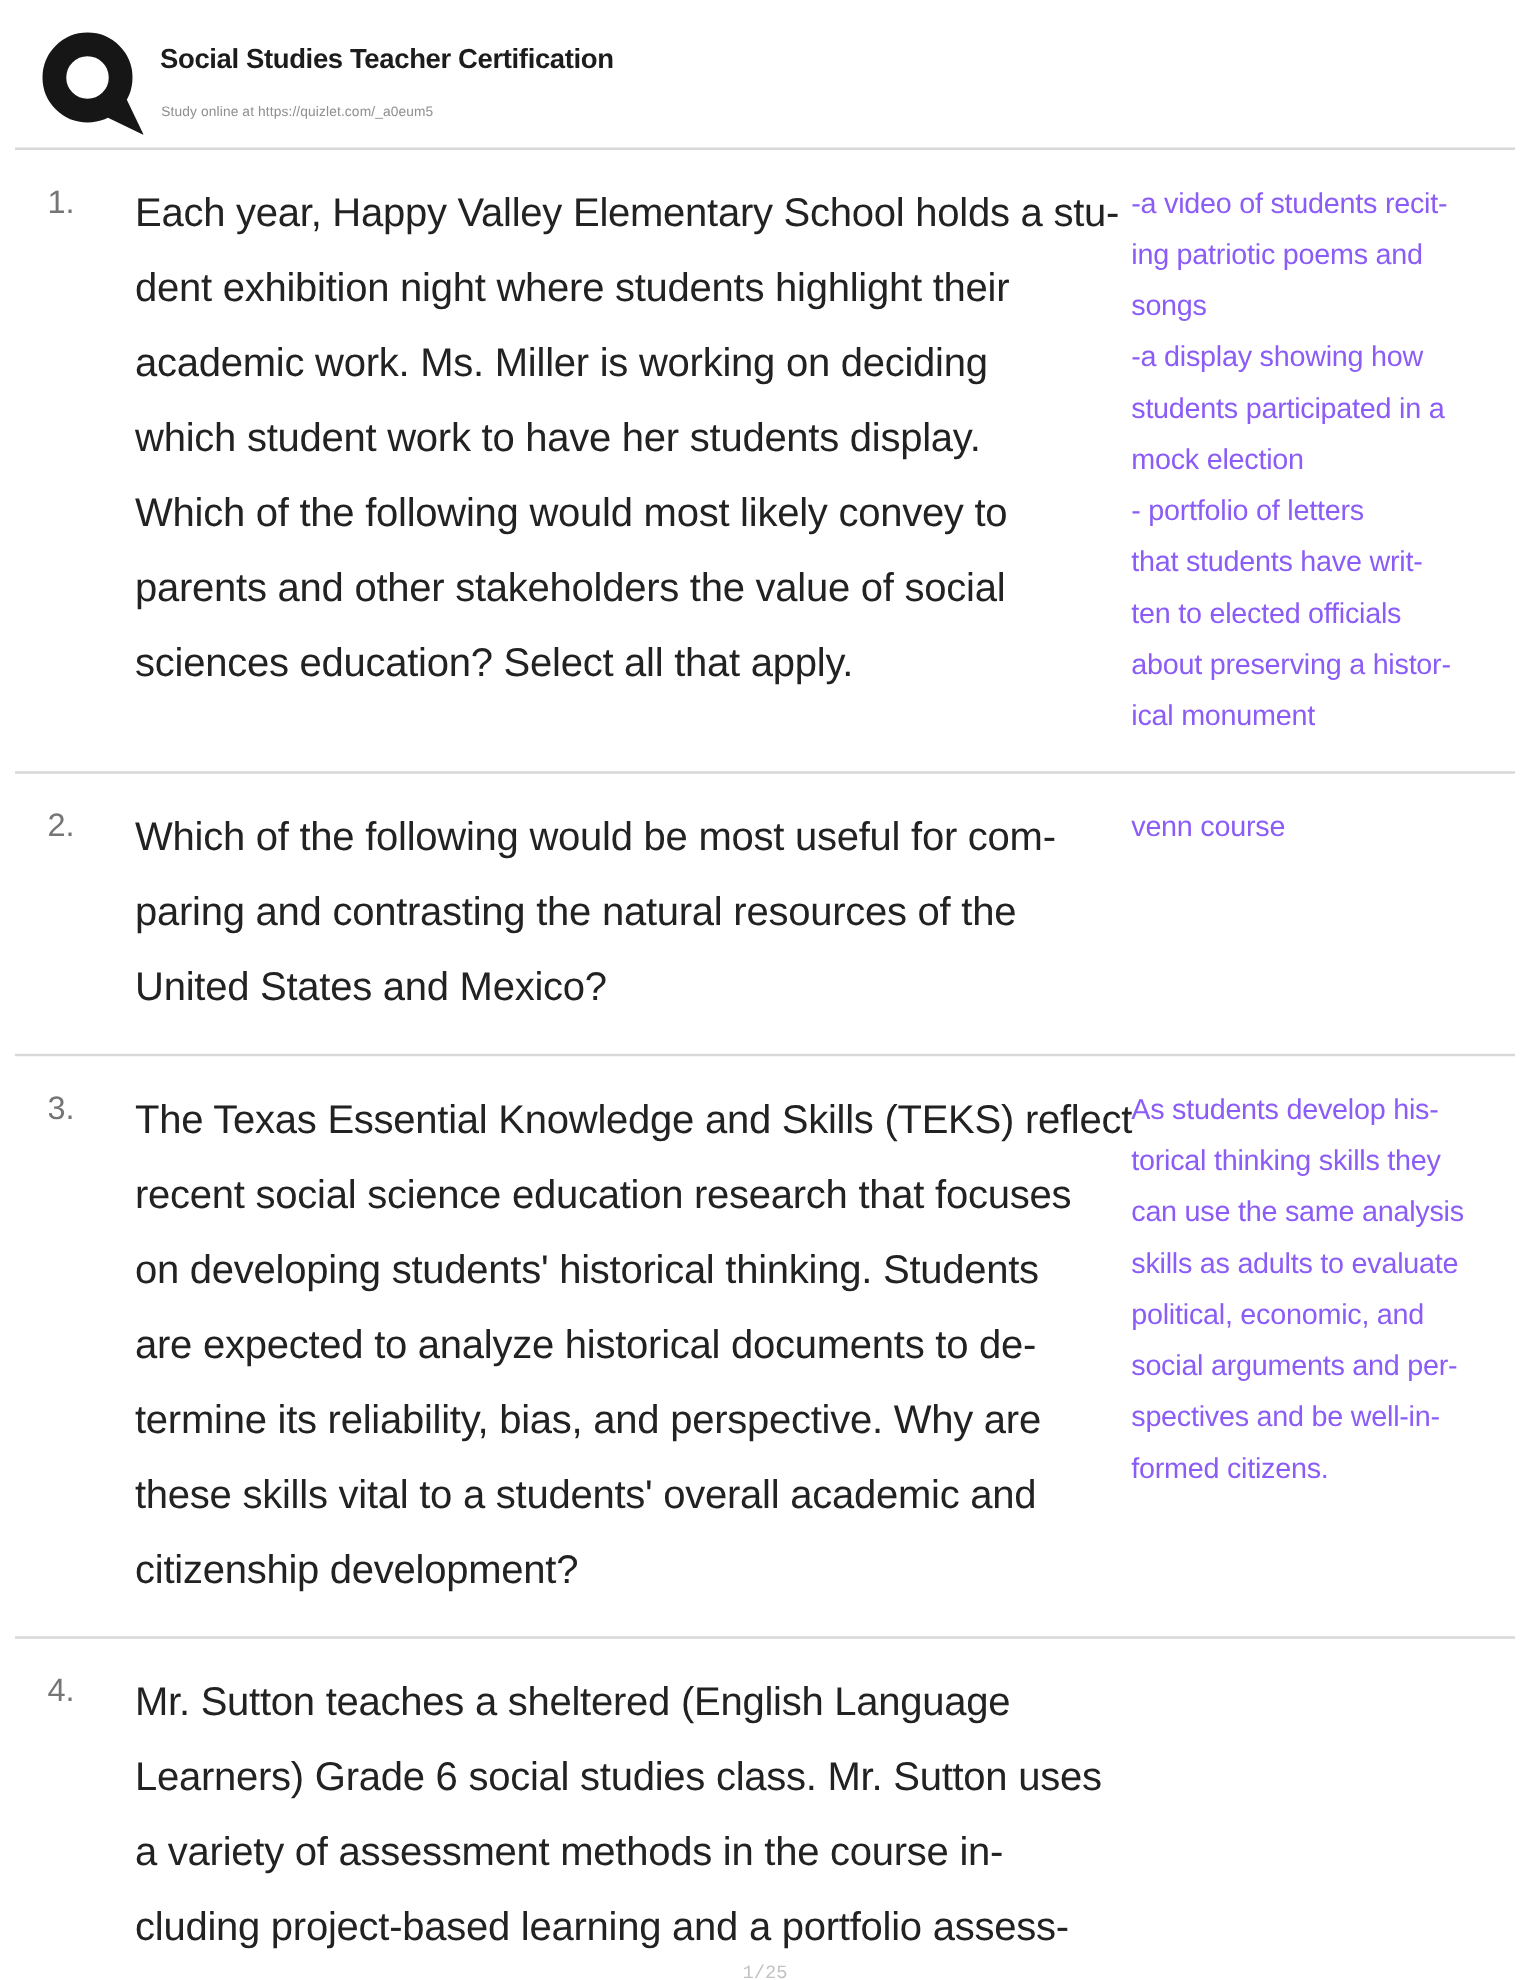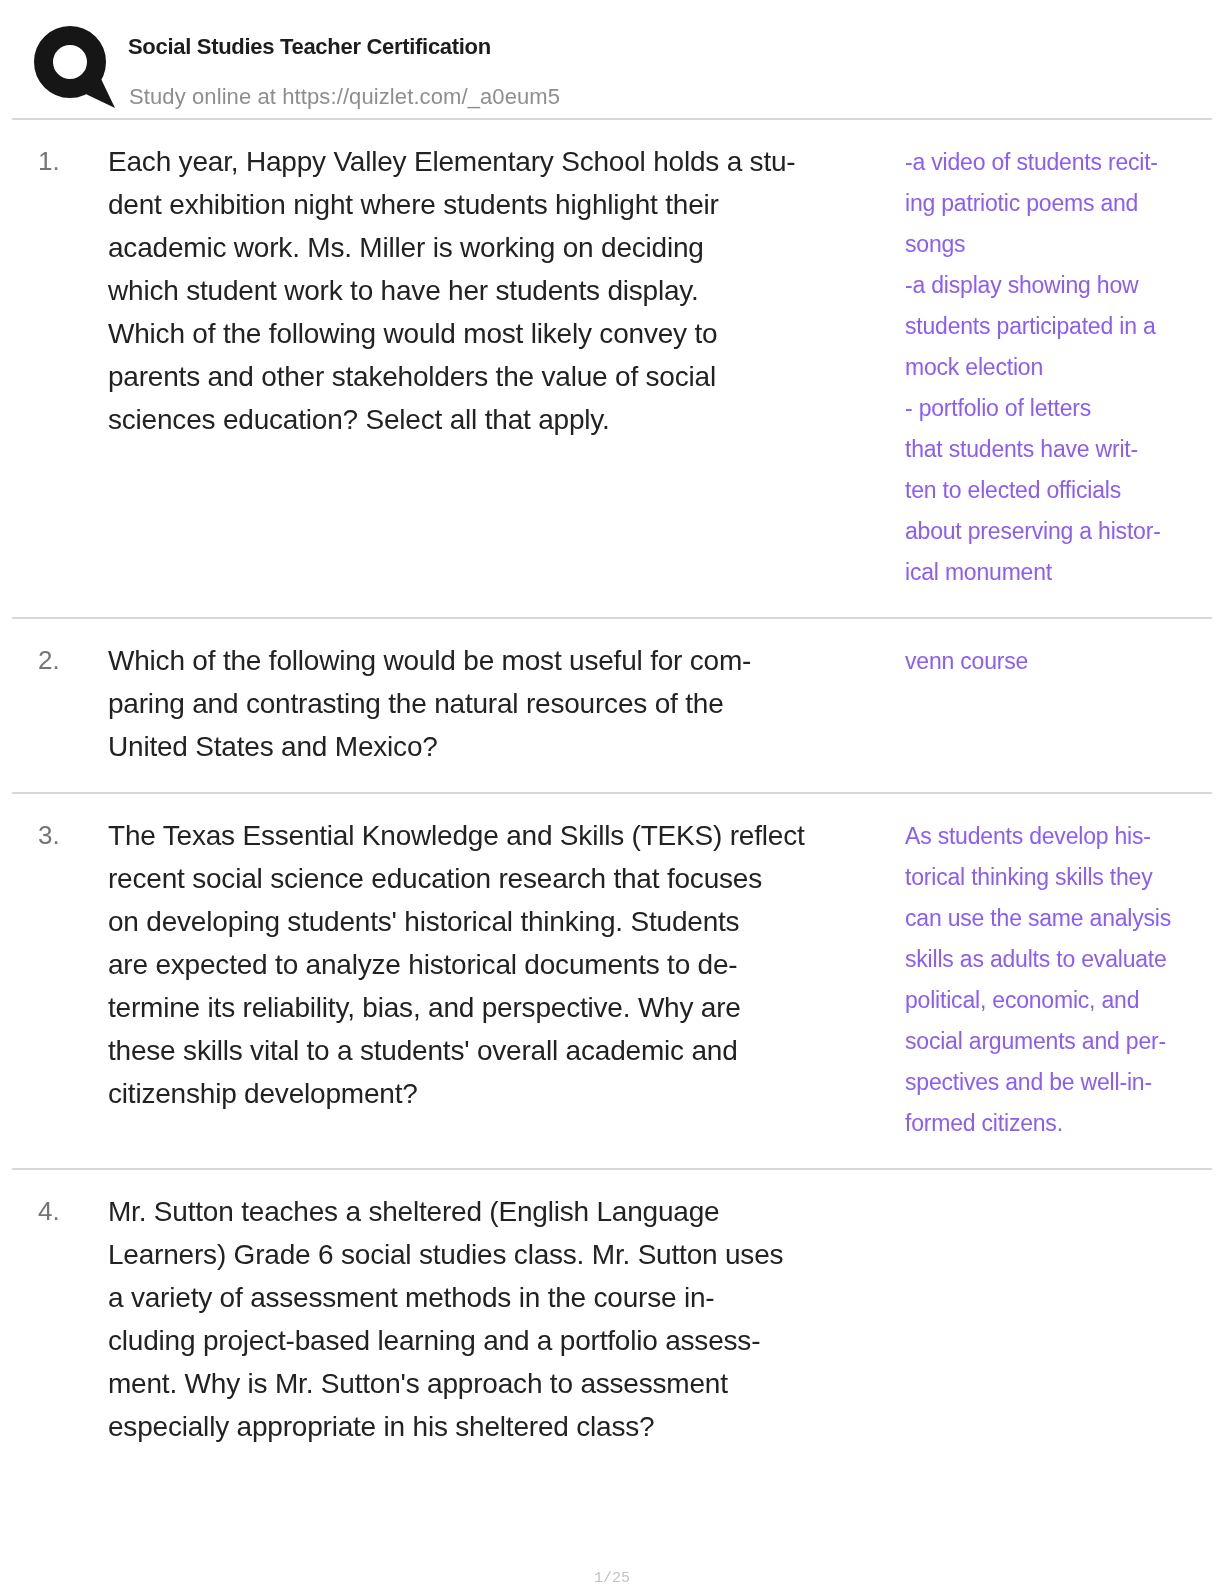"Study online at" .subtitle { font-size: 22px -> 11px }
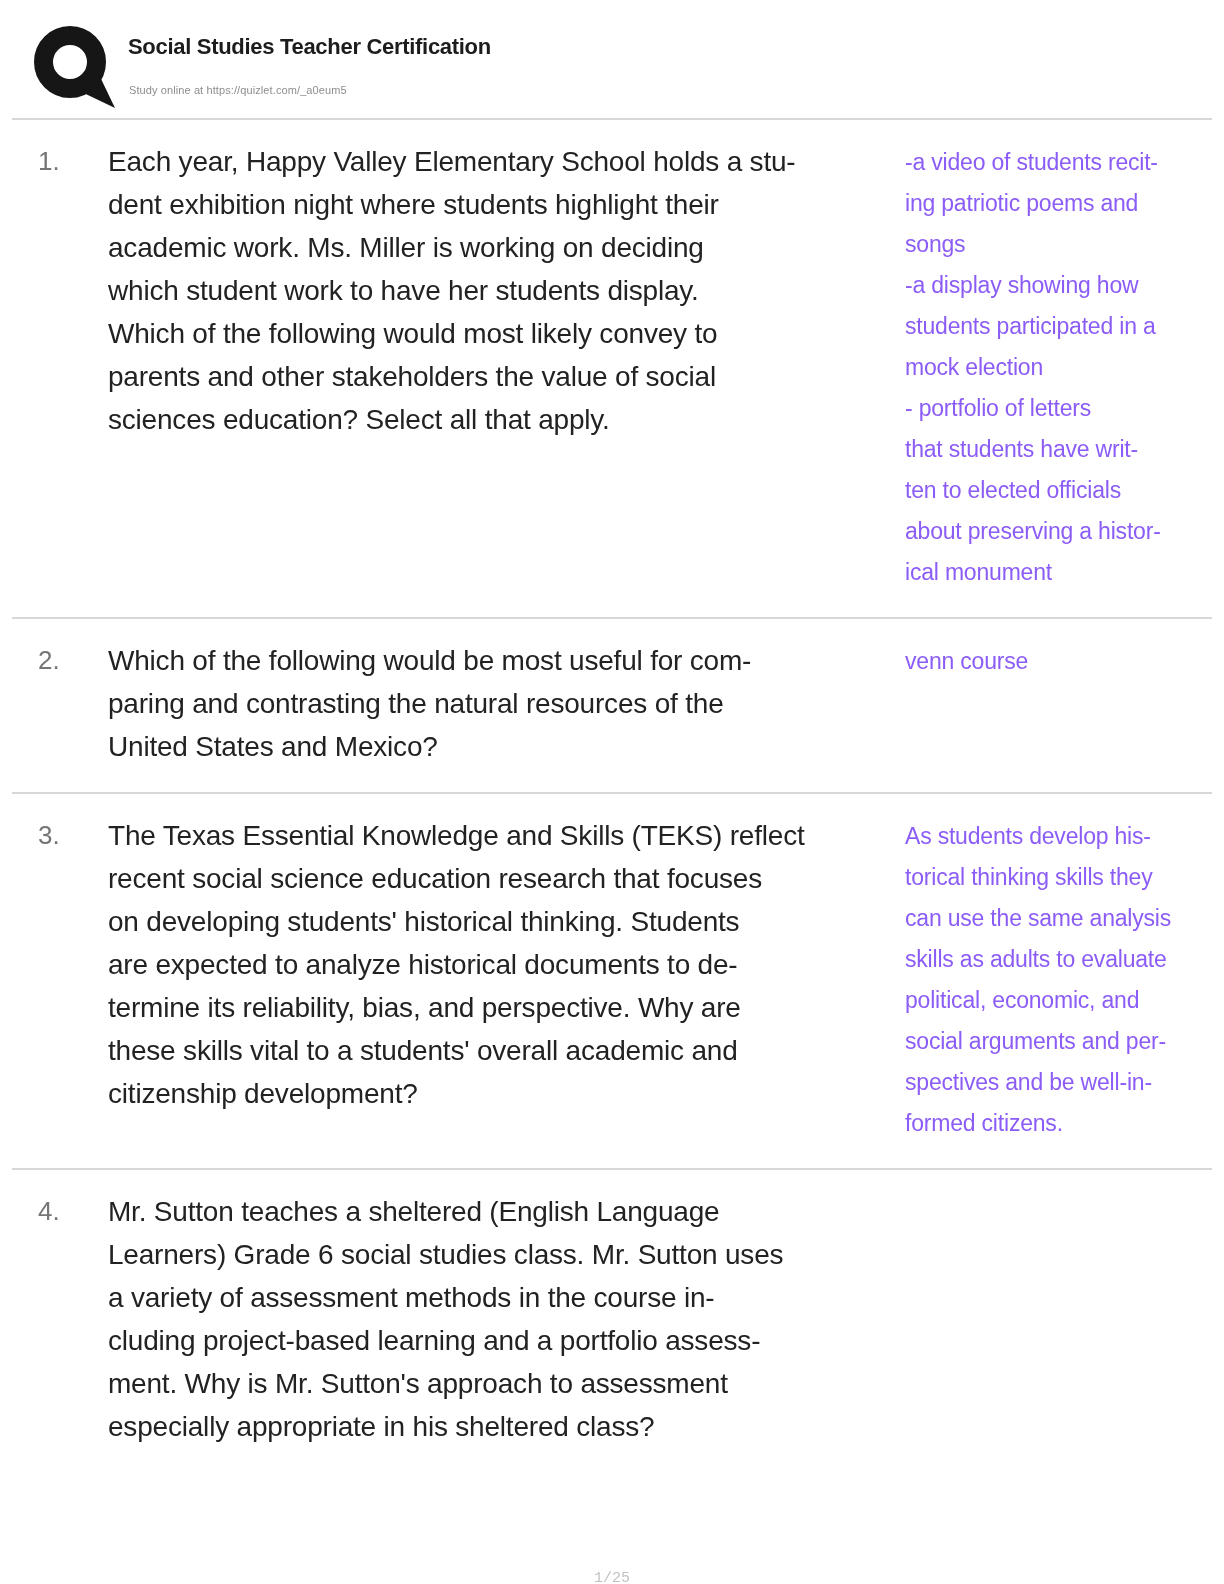"Each year, Happy Valley Elementary" .q { font-size: 28px -> 32px; line-height: 43px -> 60px }
